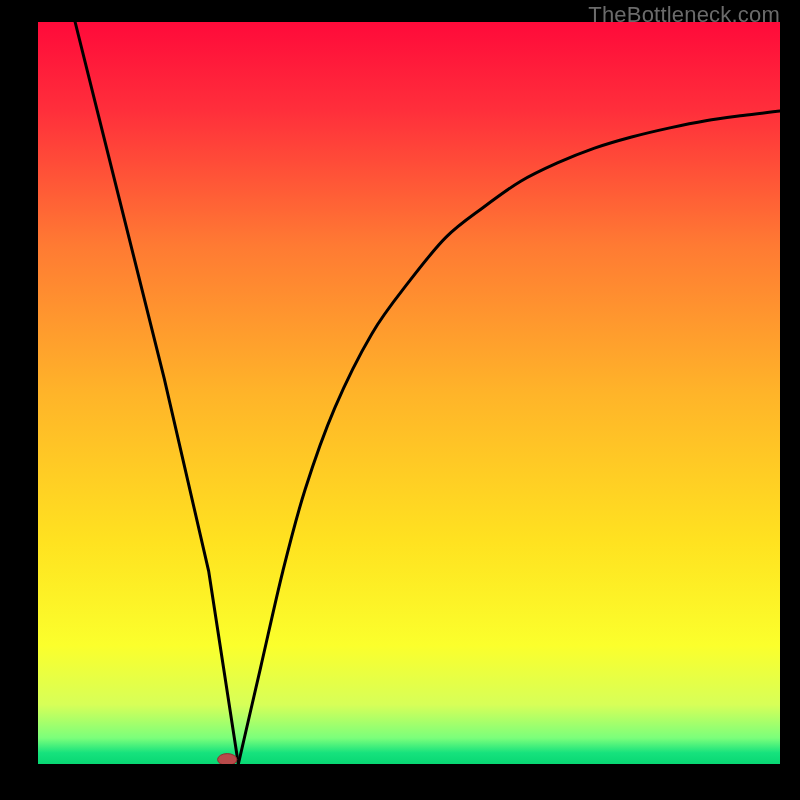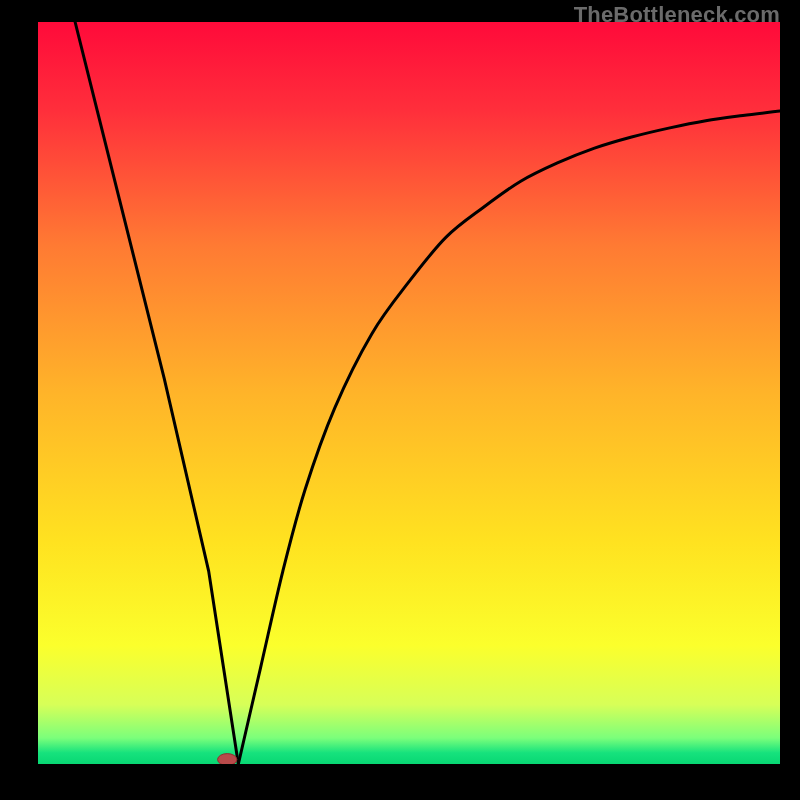"TheBottleneck.com" .watermark { font-weight: 700 -> 400 }
